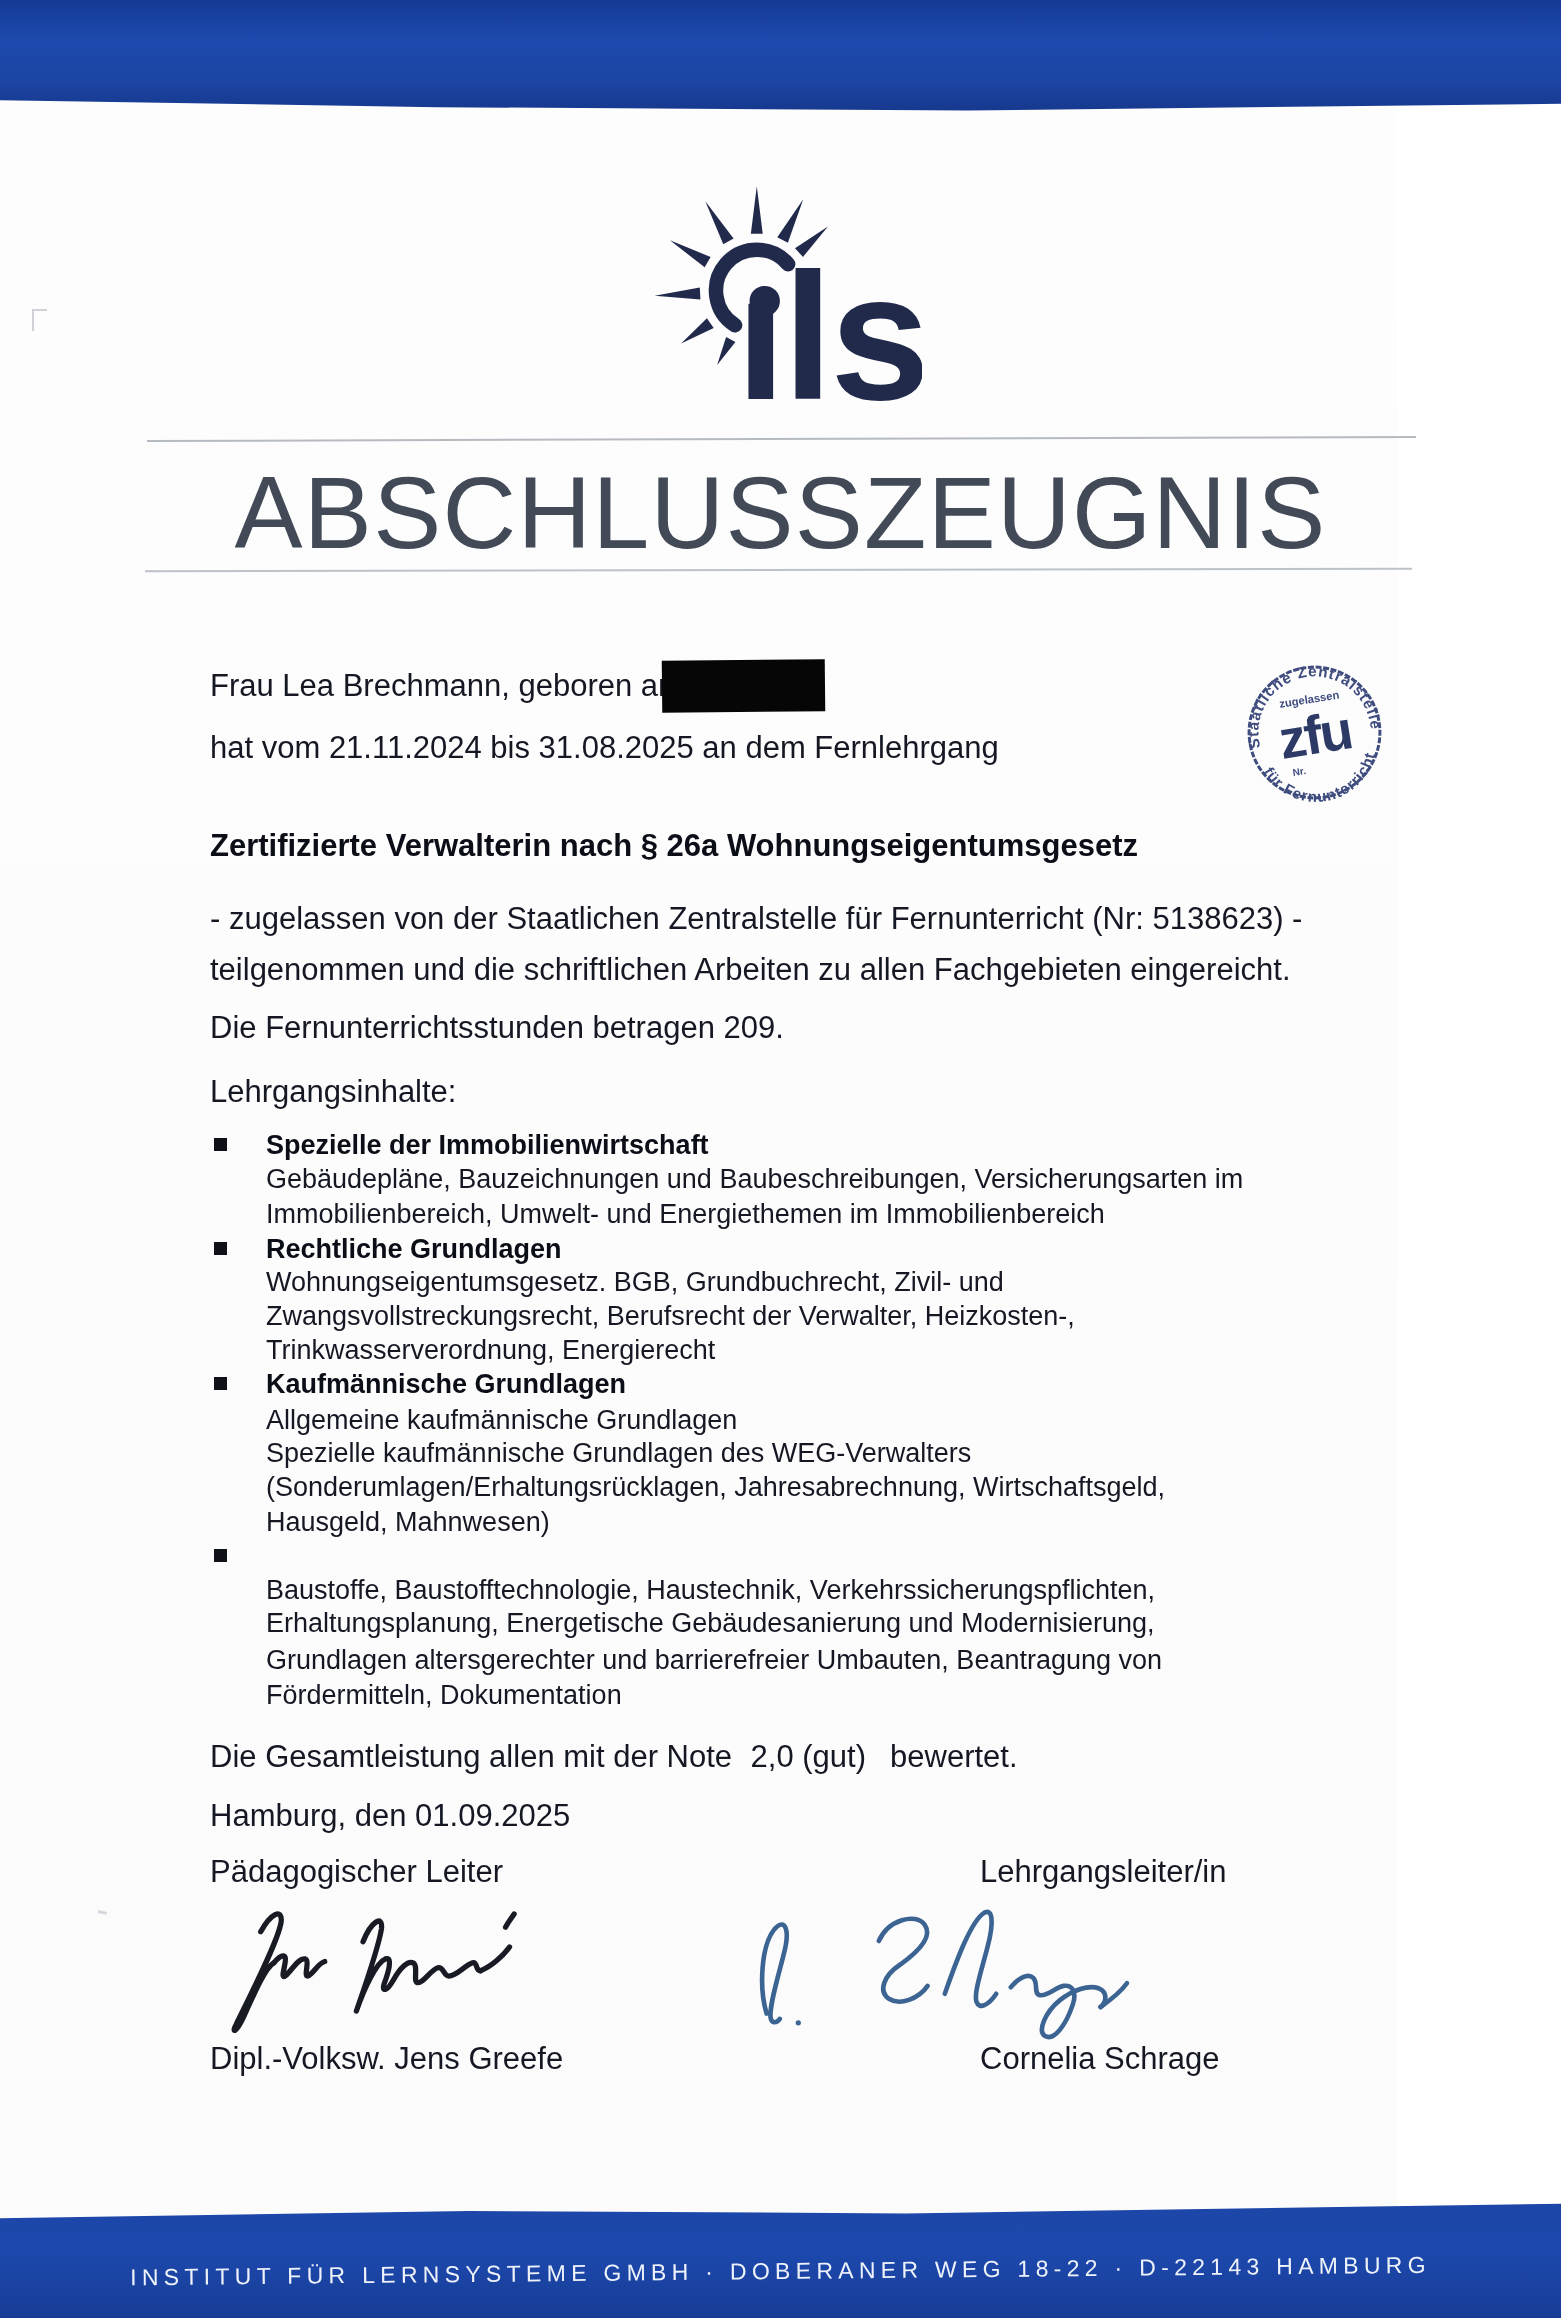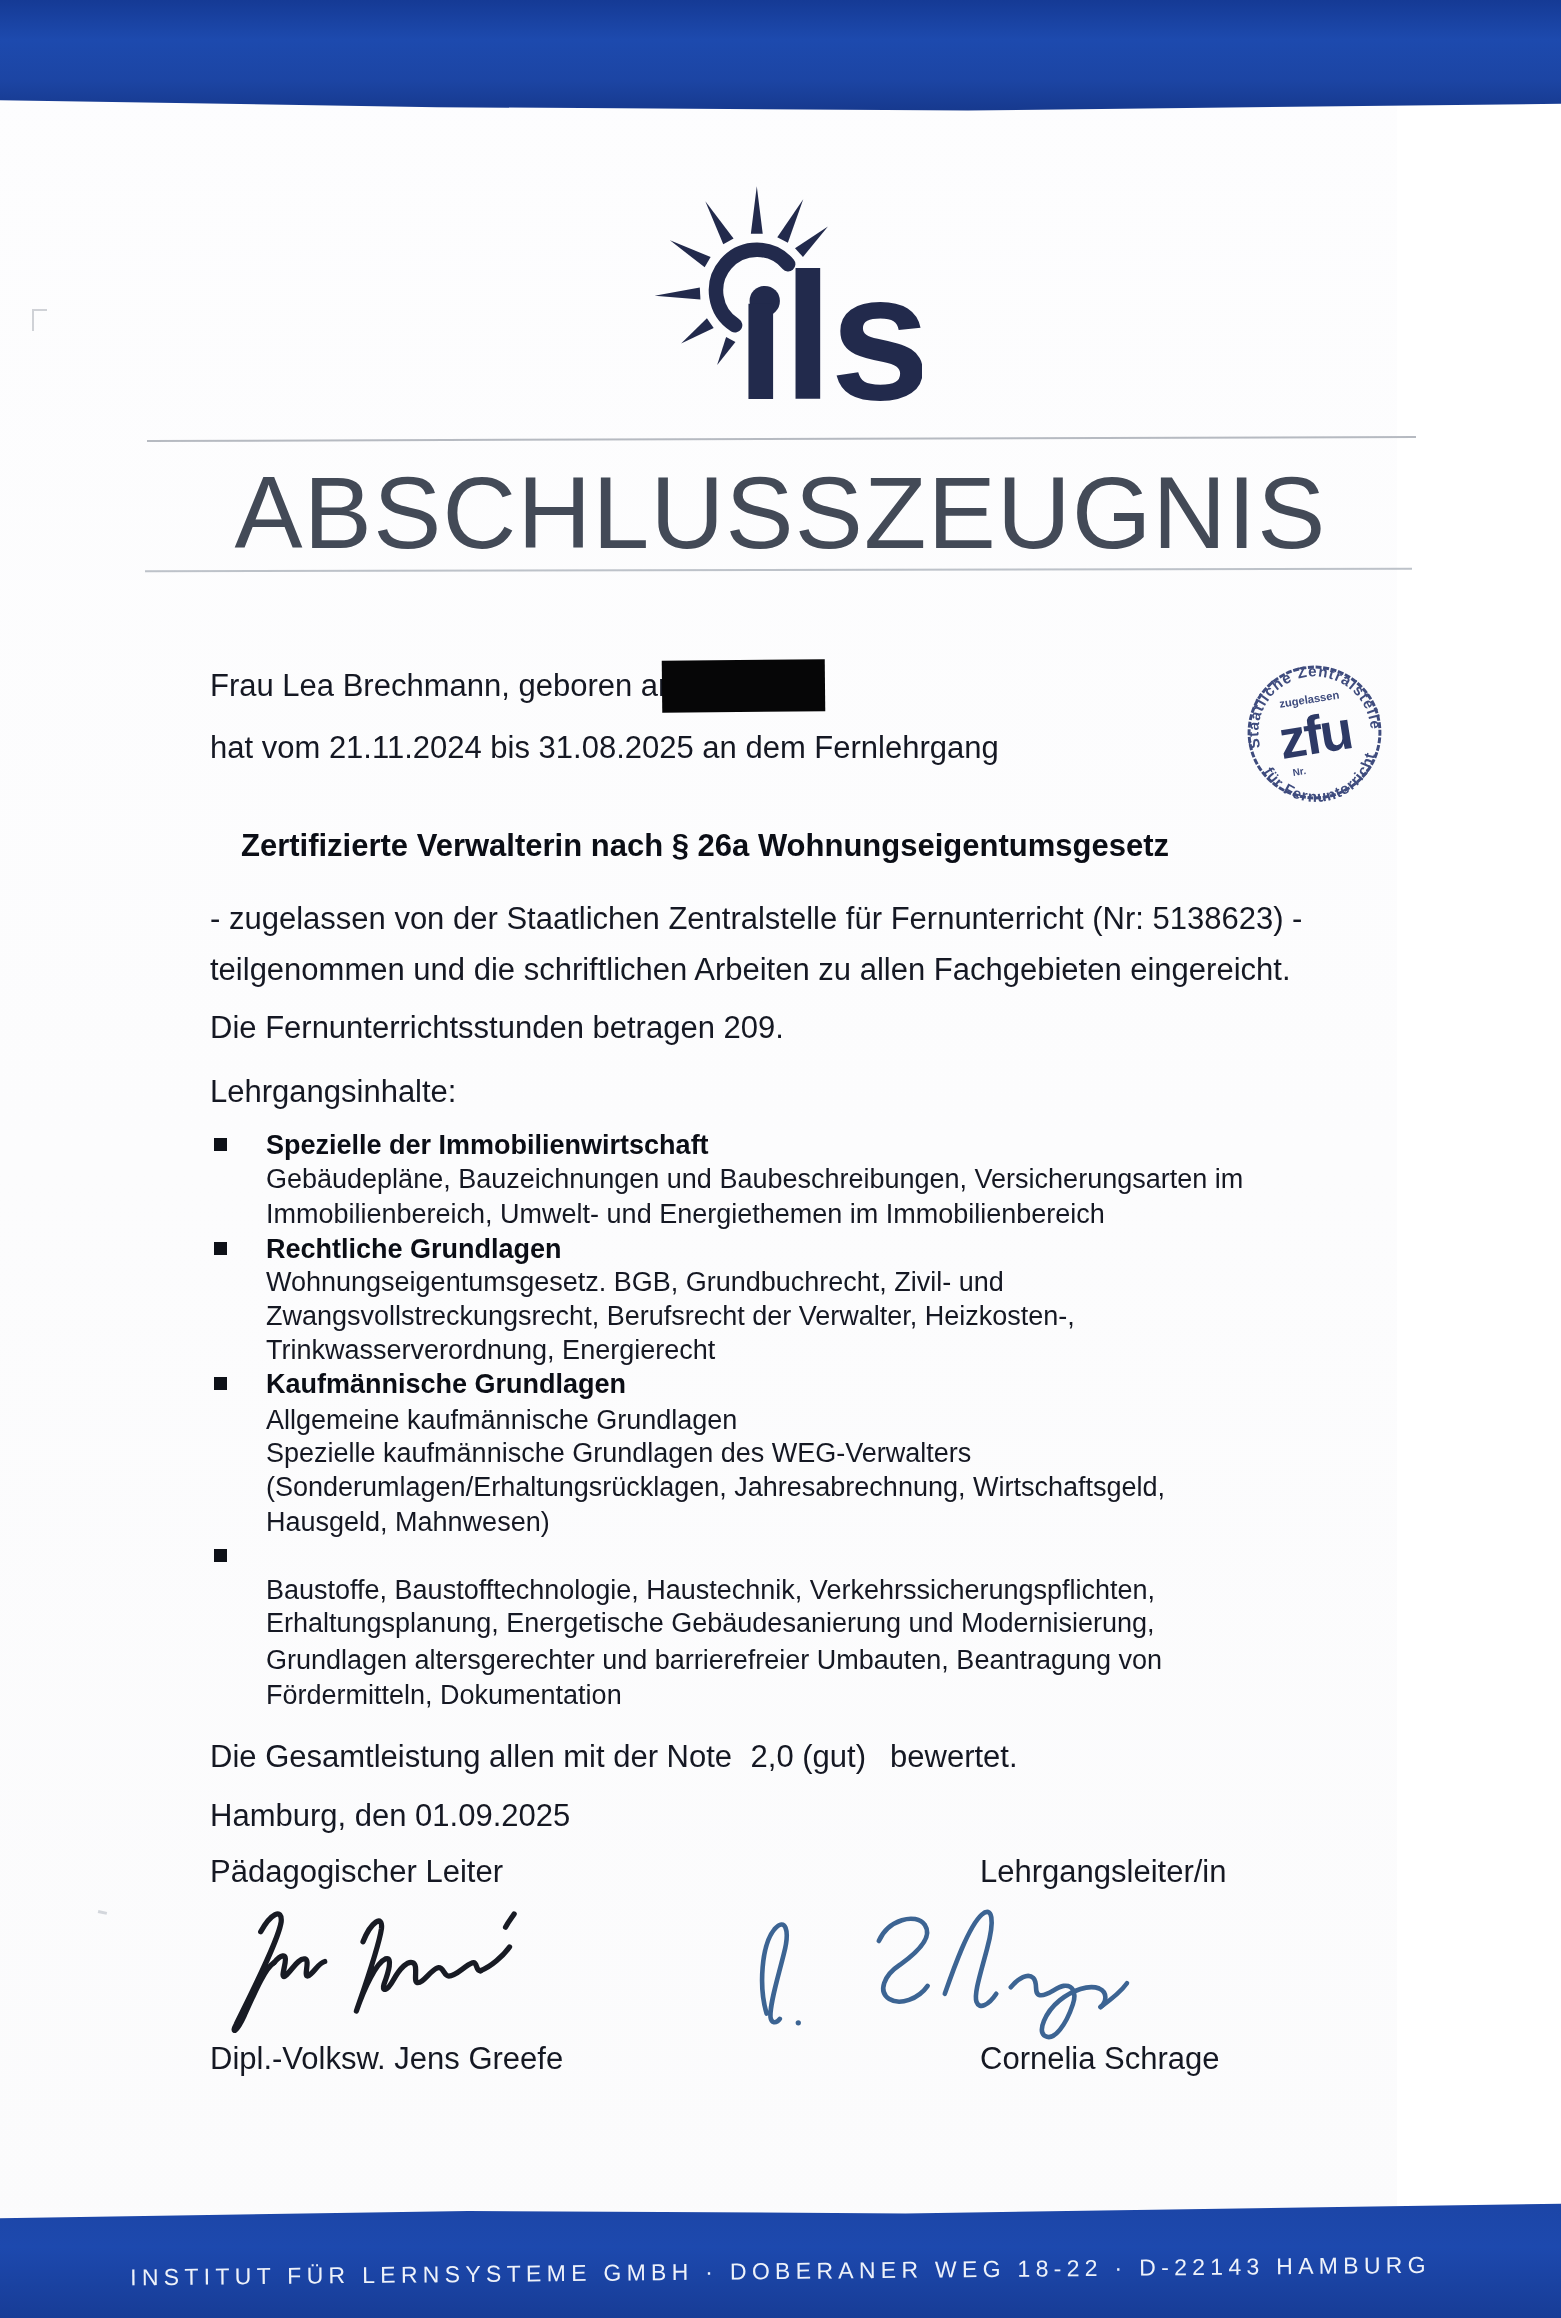"Zertifizierte Verwalterin nach § 26a" .bold { margin-left: 31px -> none }
